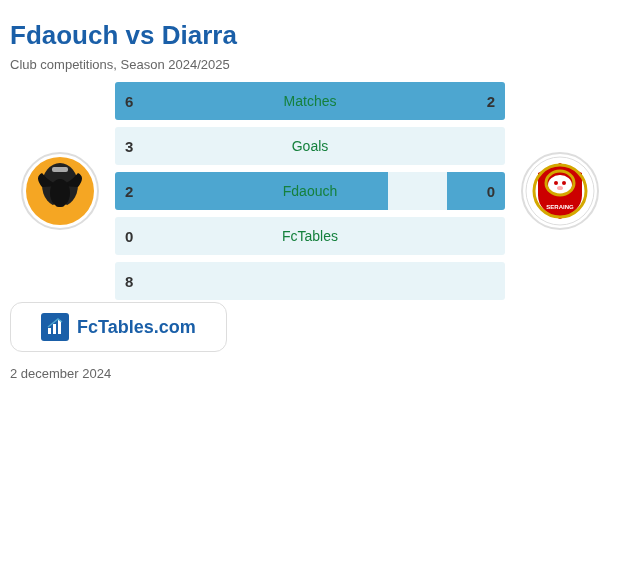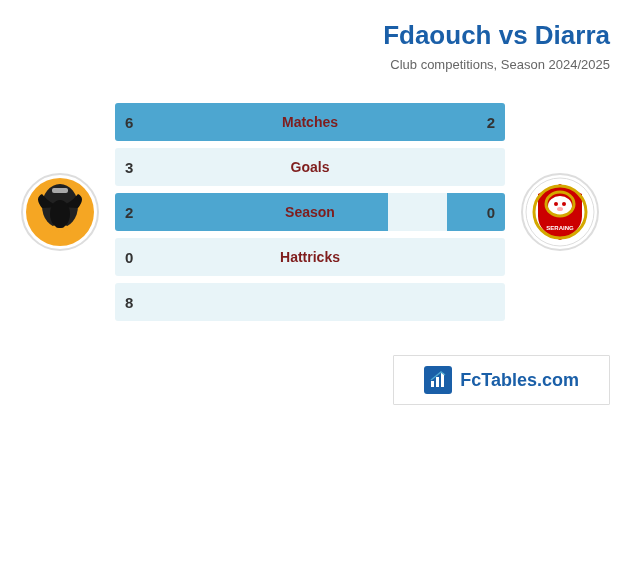"Fdaouch vs Diarra" .page-container { align-items: flex-end -> flex-start }
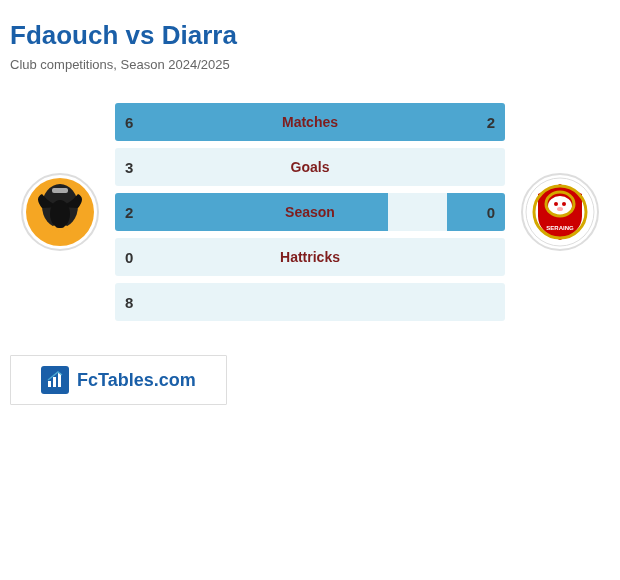"Club competitions, Season 2024/2025" .subtitle { margin-bottom: 31px -> 10px }
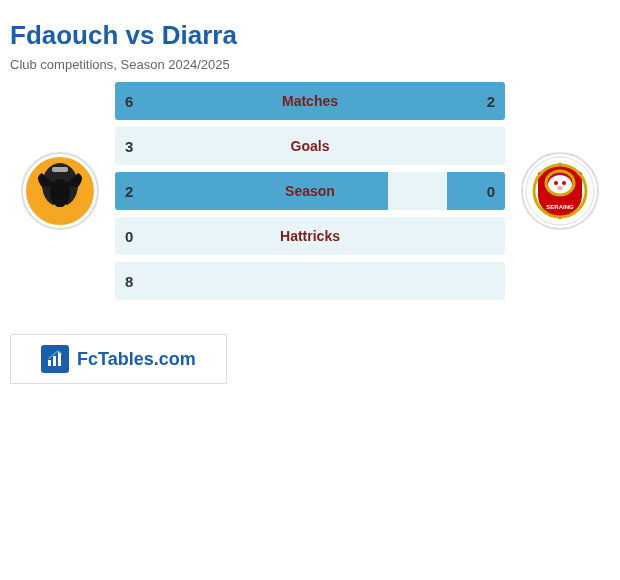"Matches" .stat-label { color: #7f1d1d -> #15803d; font-weight: bold -> normal }
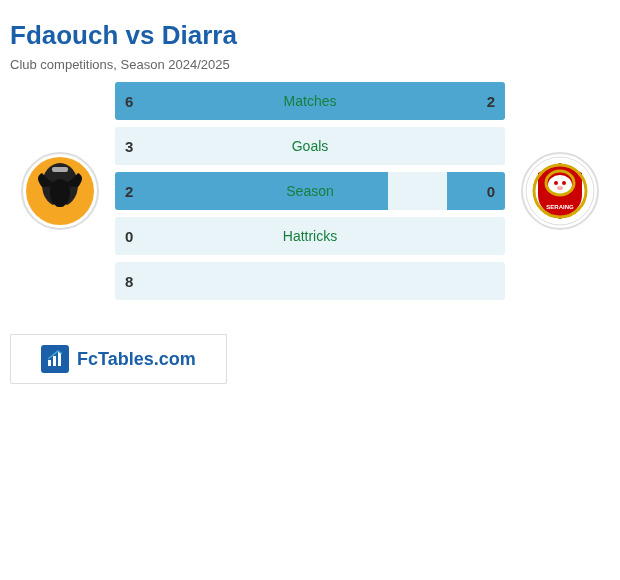"Season" span.stat-label { text: Season -> Fdaouch }
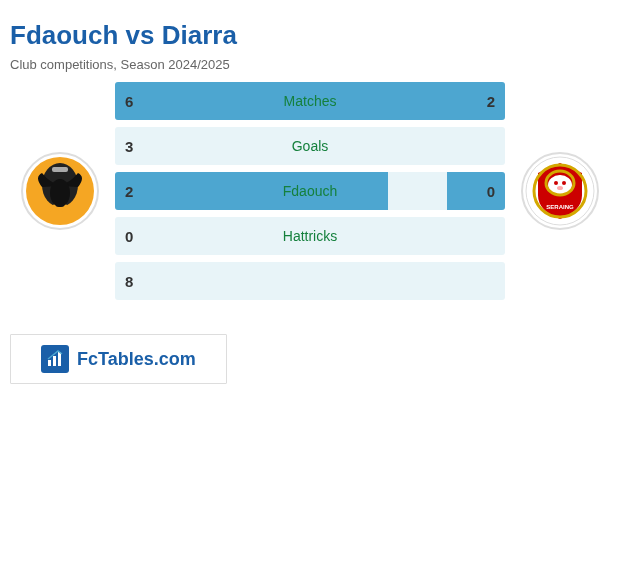"Hattricks" span.stat-label { text: Hattricks -> FcTables }
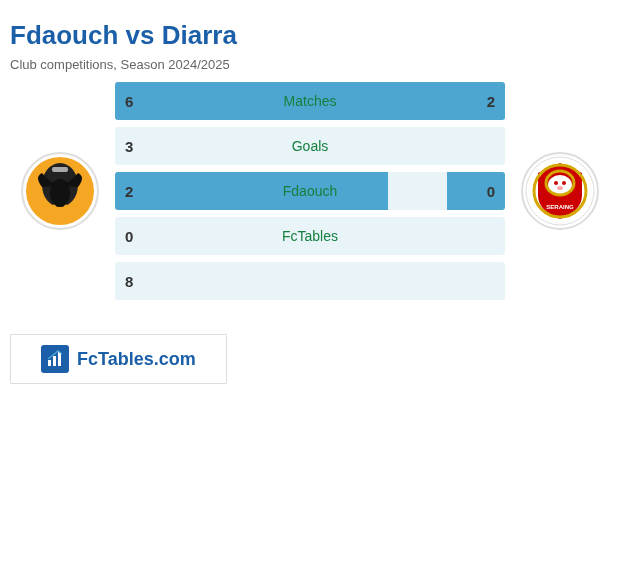"FcTables.com" .fctables-banner { border-radius: 1px -> 12px; margin-top: 34px -> 2px }
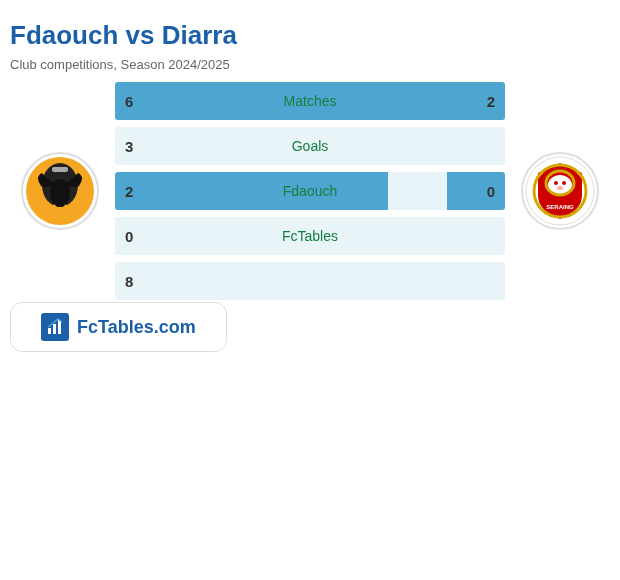"2 december 2024" div.date-footer { html: none -> <div>2 december 2024</div> }
